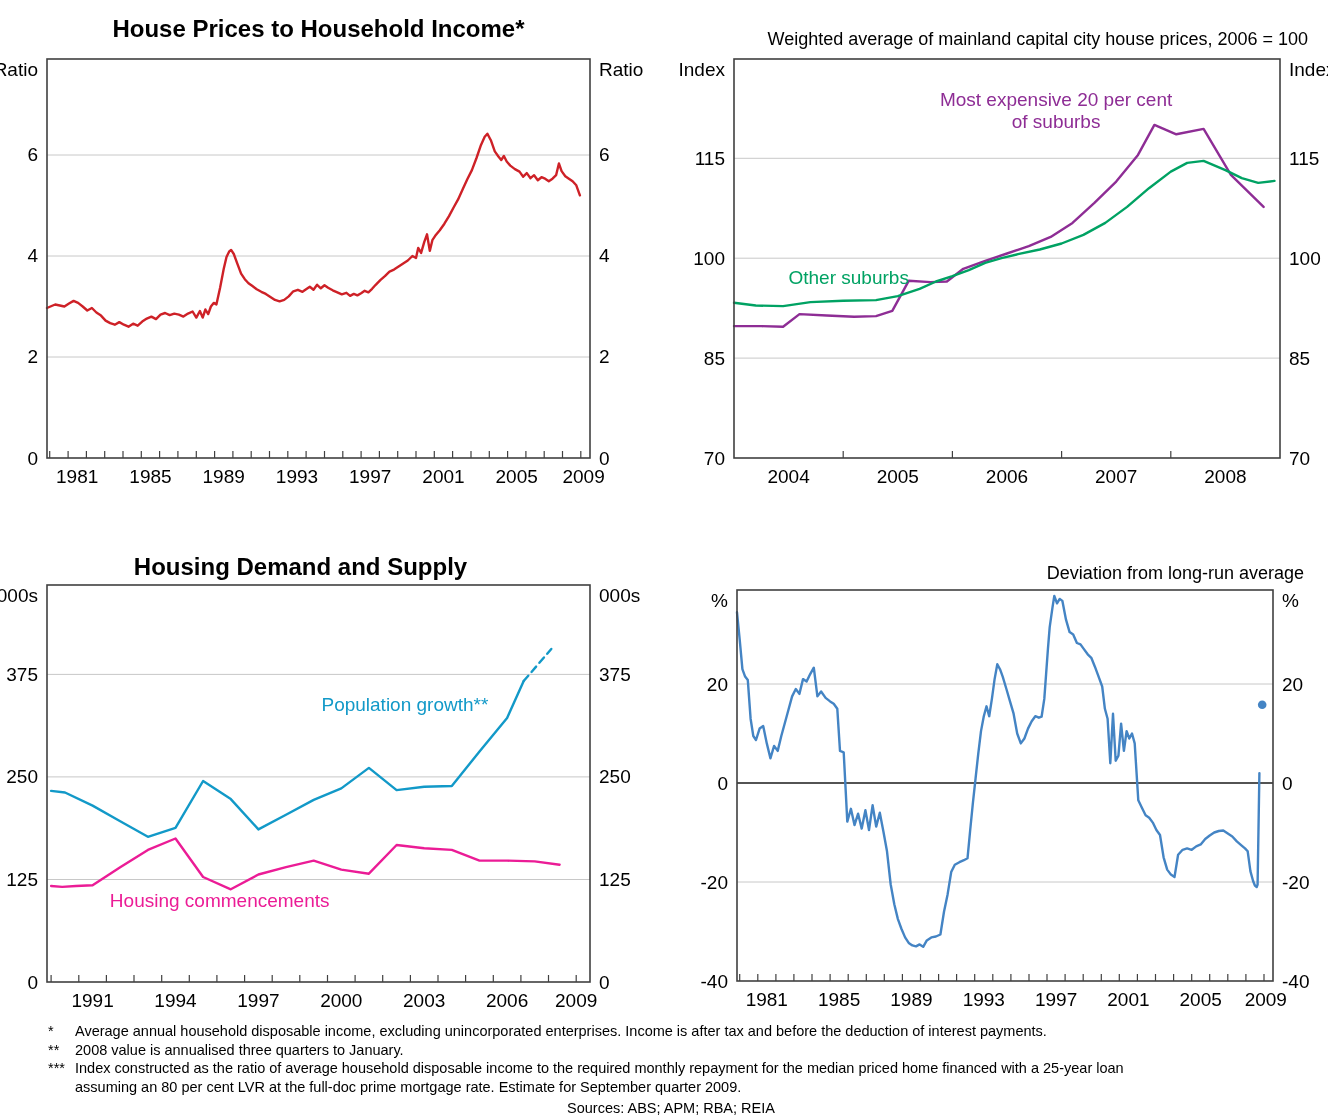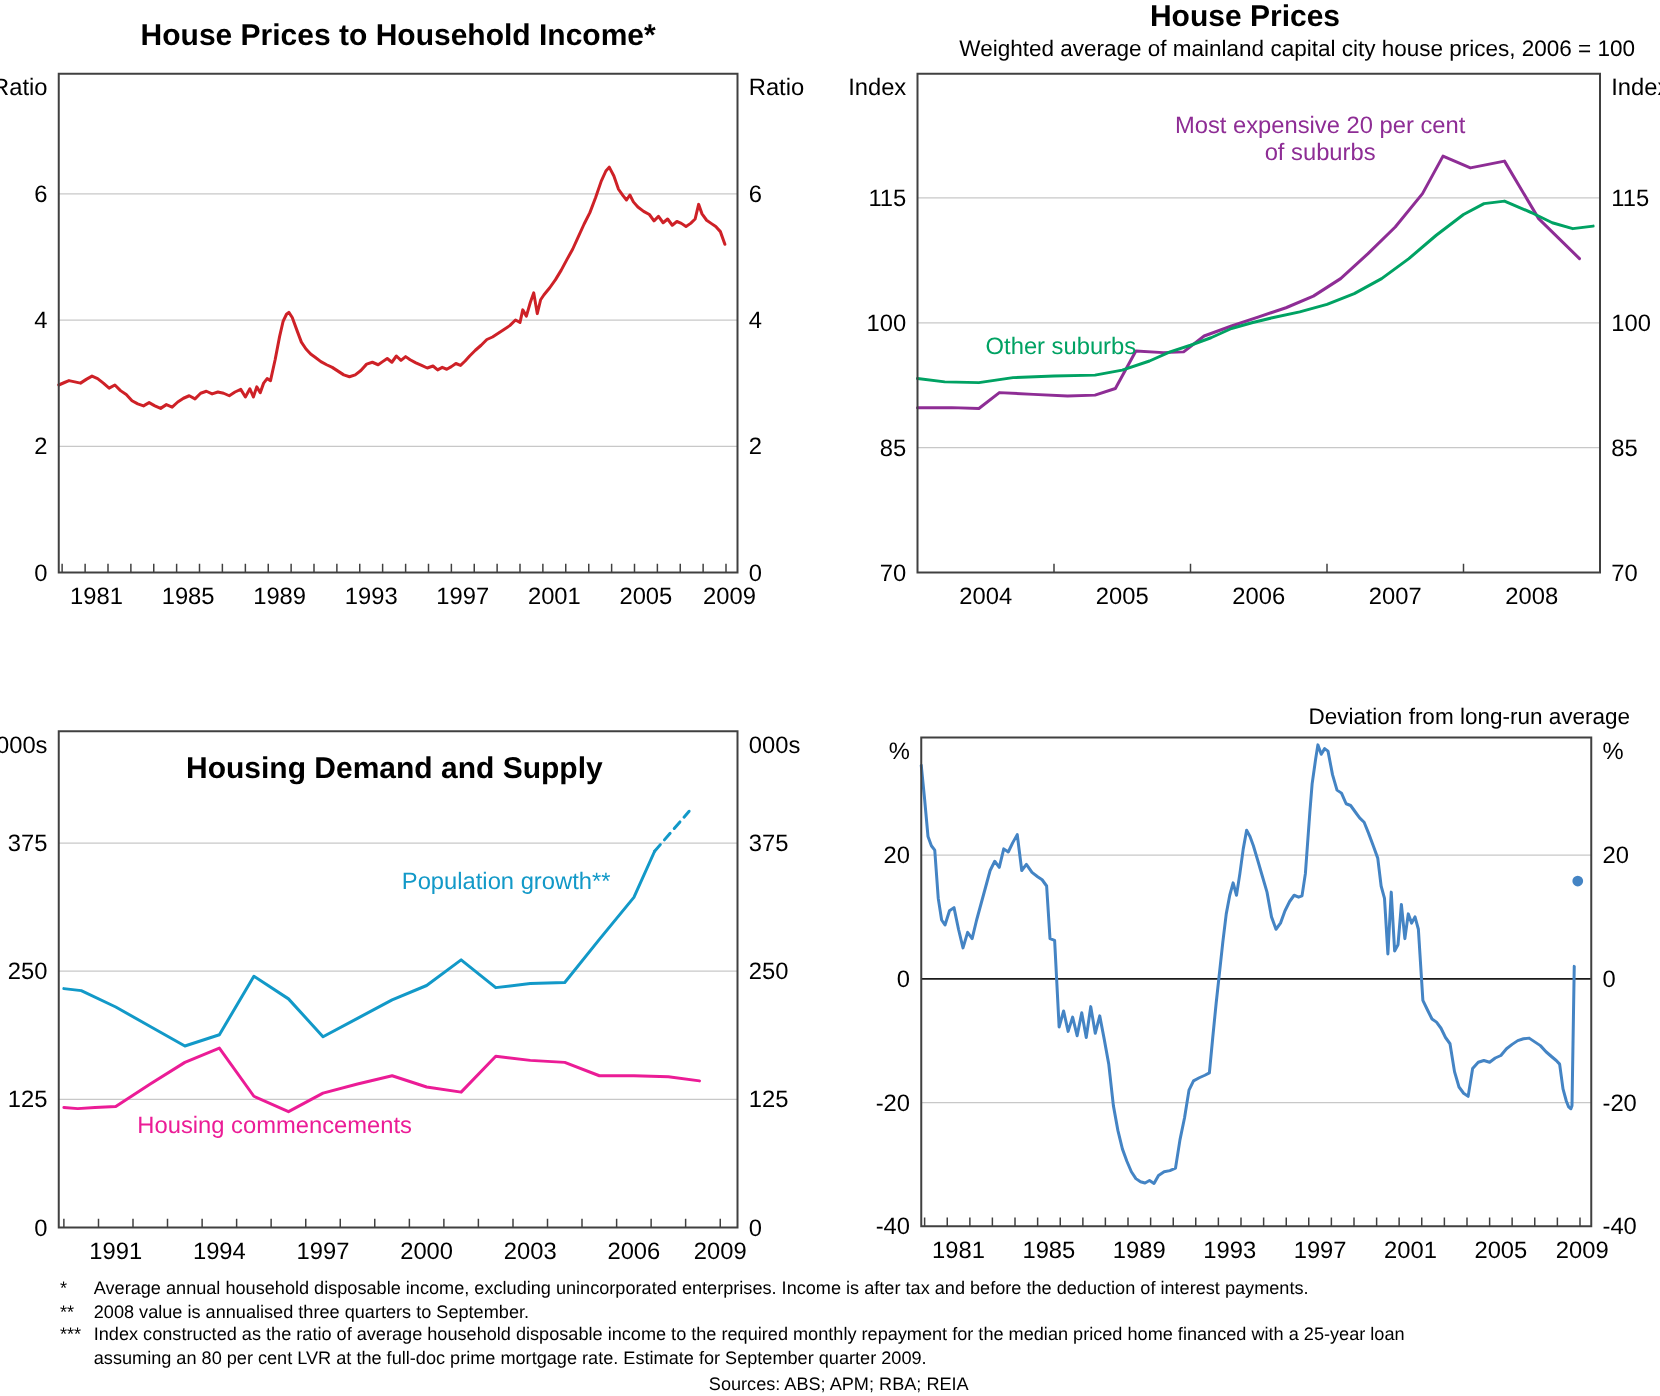"House Prices" div.chart-title { html: <div>House Prices</div> -> none }
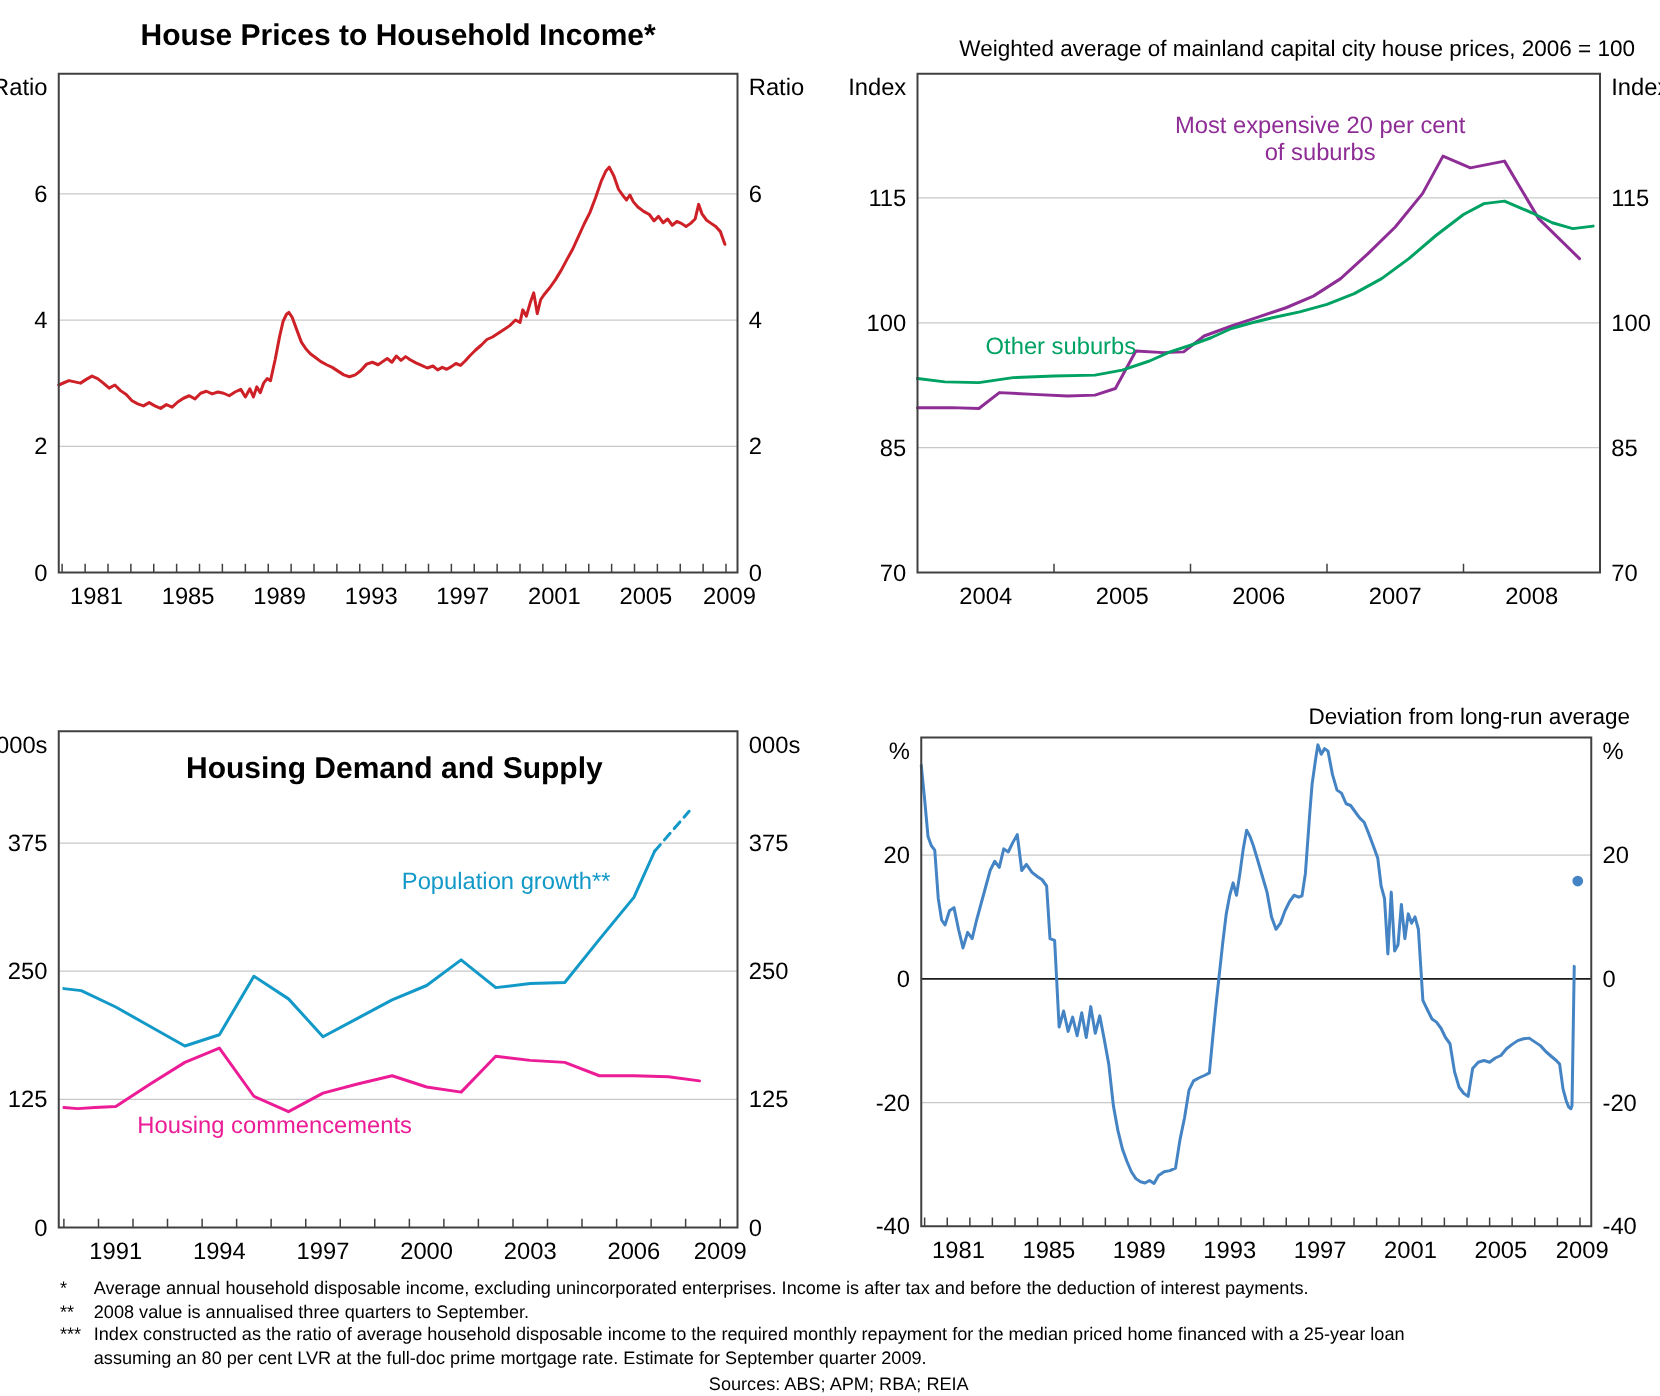"Housing Demand and Supply" #panel-bl .chart-title { left: 44px -> 29px; margin-top: 48px -> none }
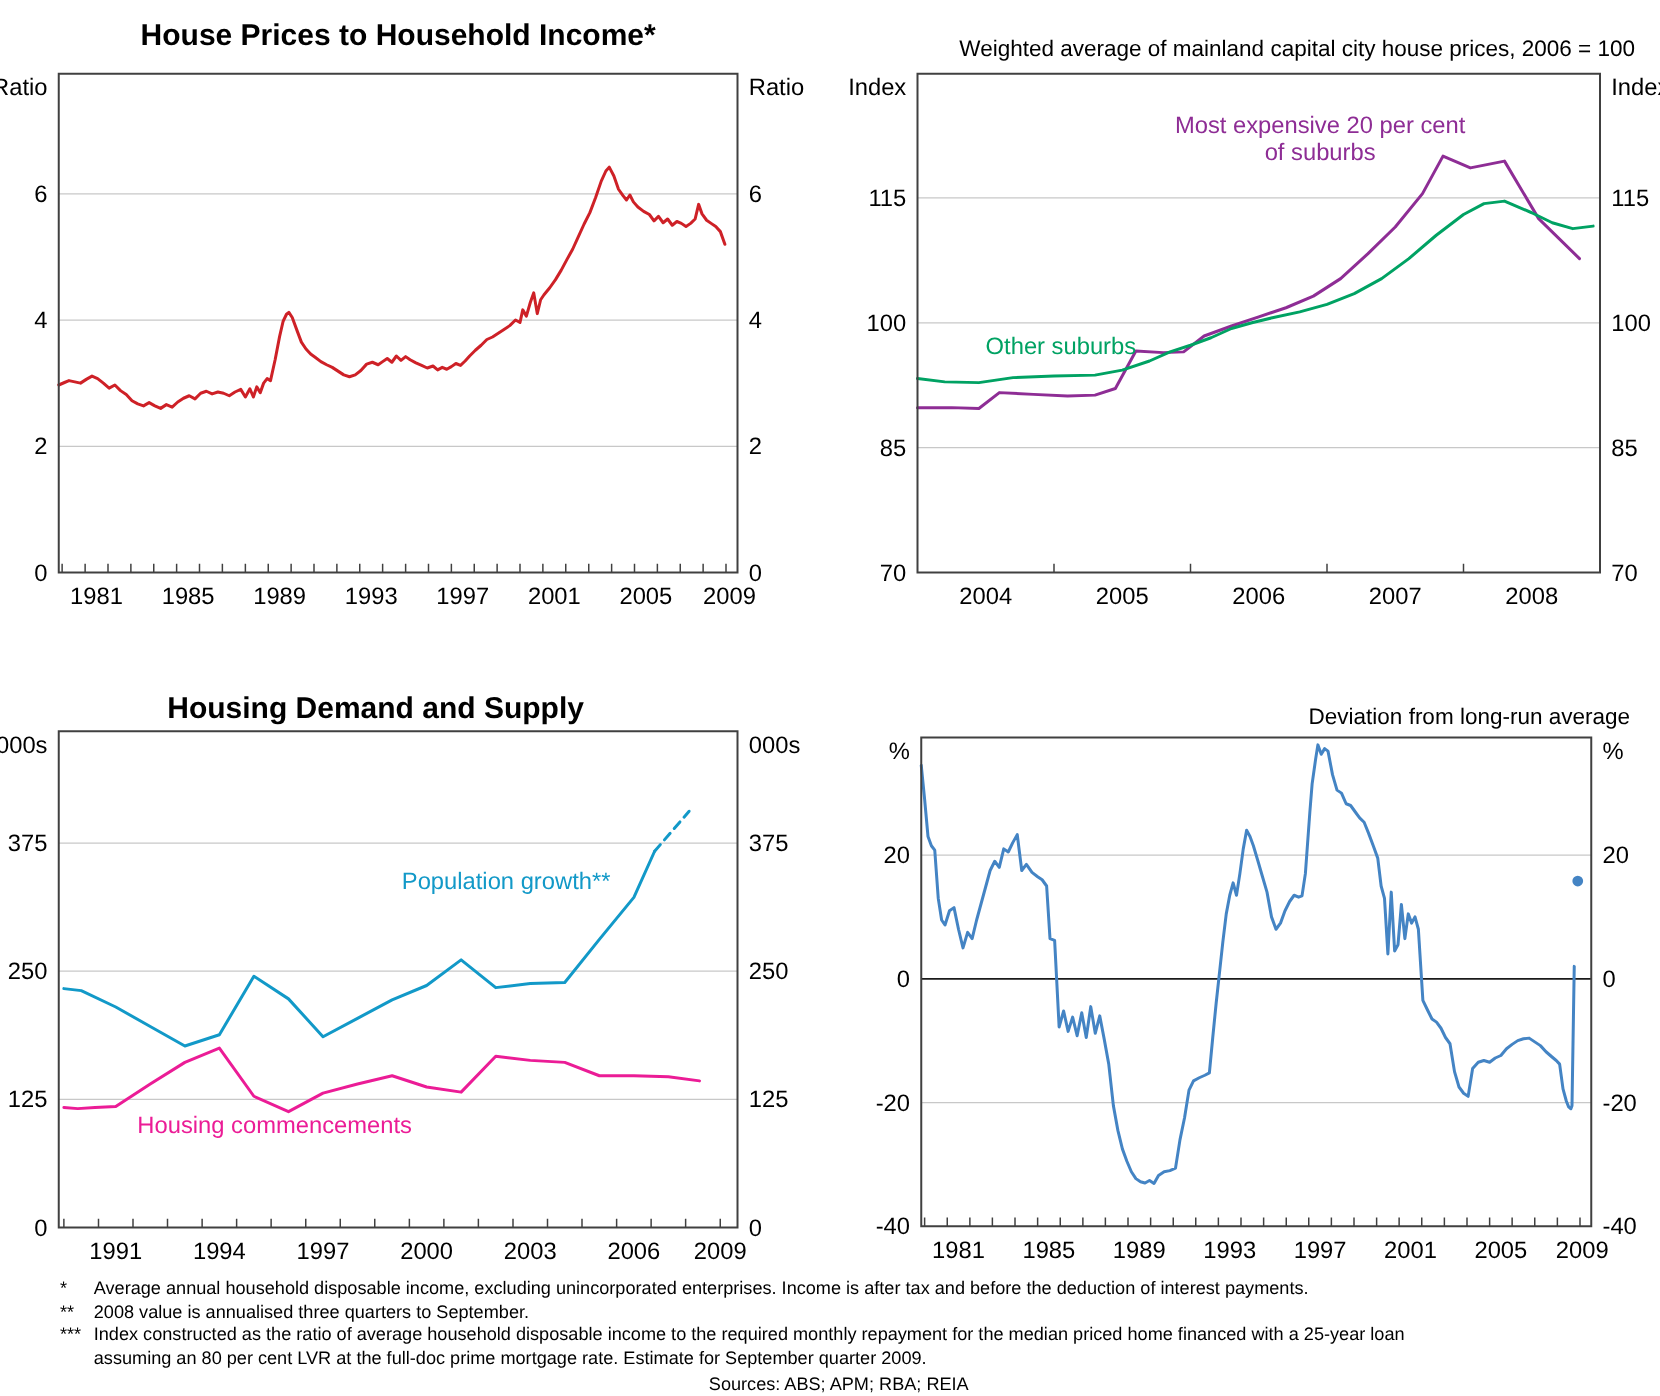"2008 value is annualised three" span.fn-text { text: September -> January }
